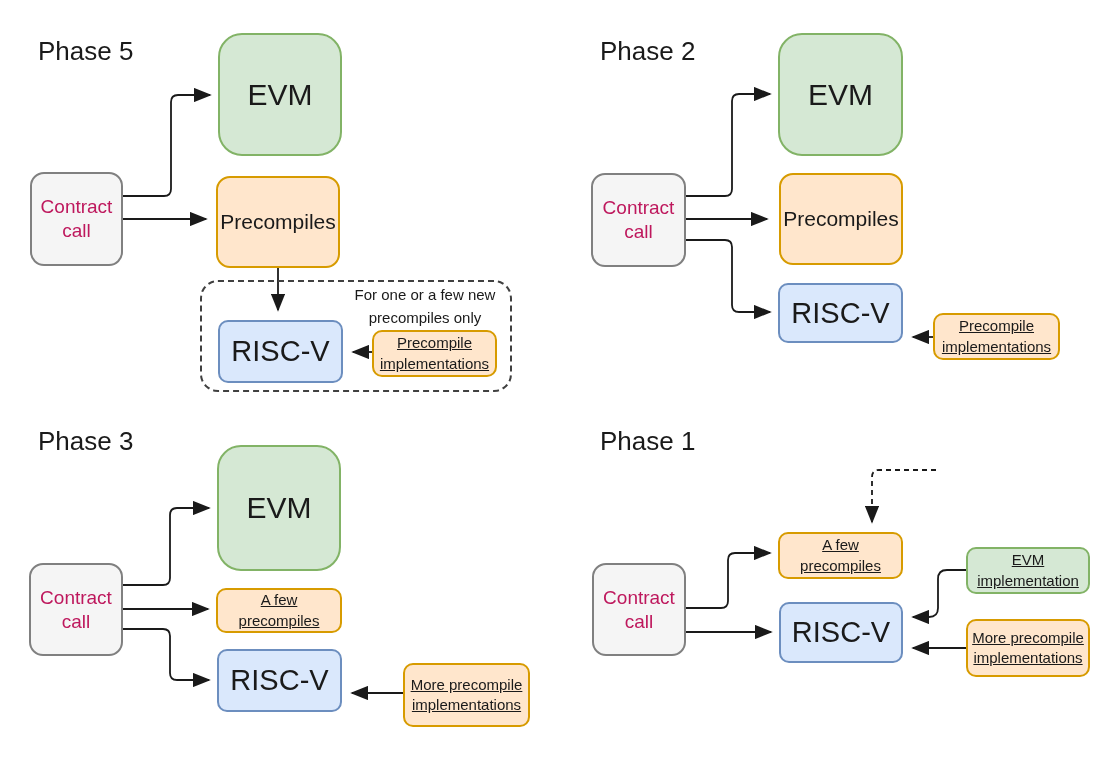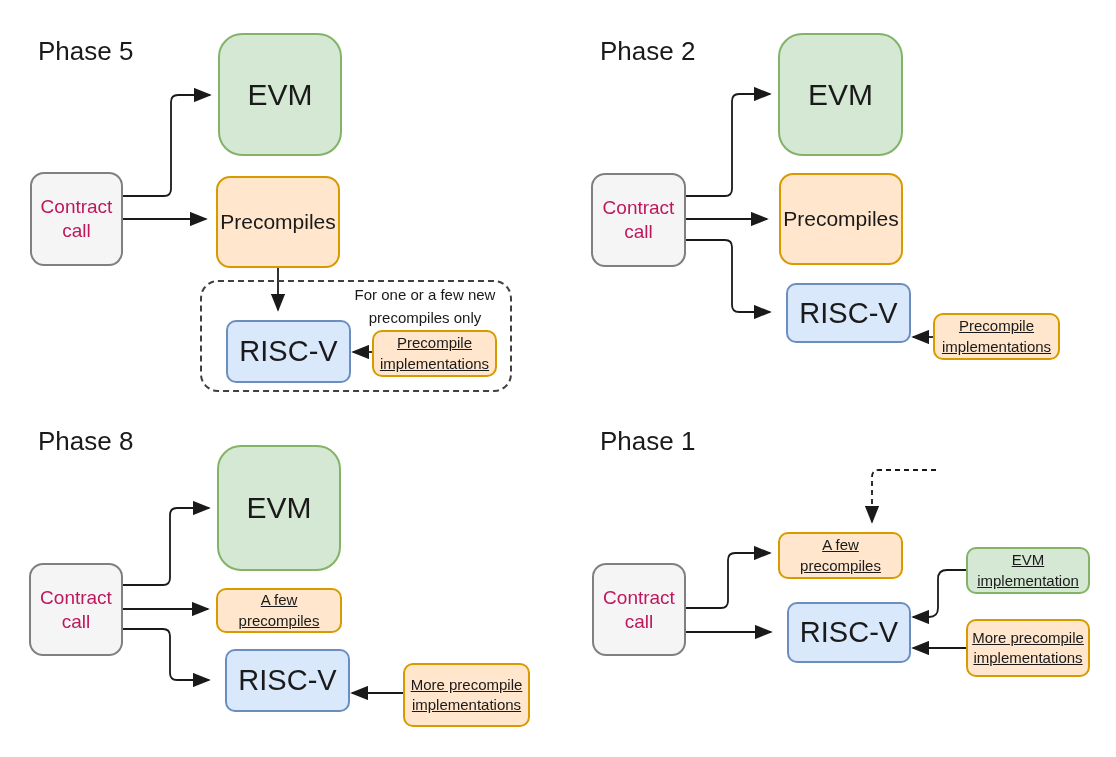"RISC-V" .riscv-text { margin-left: 8px -> none }
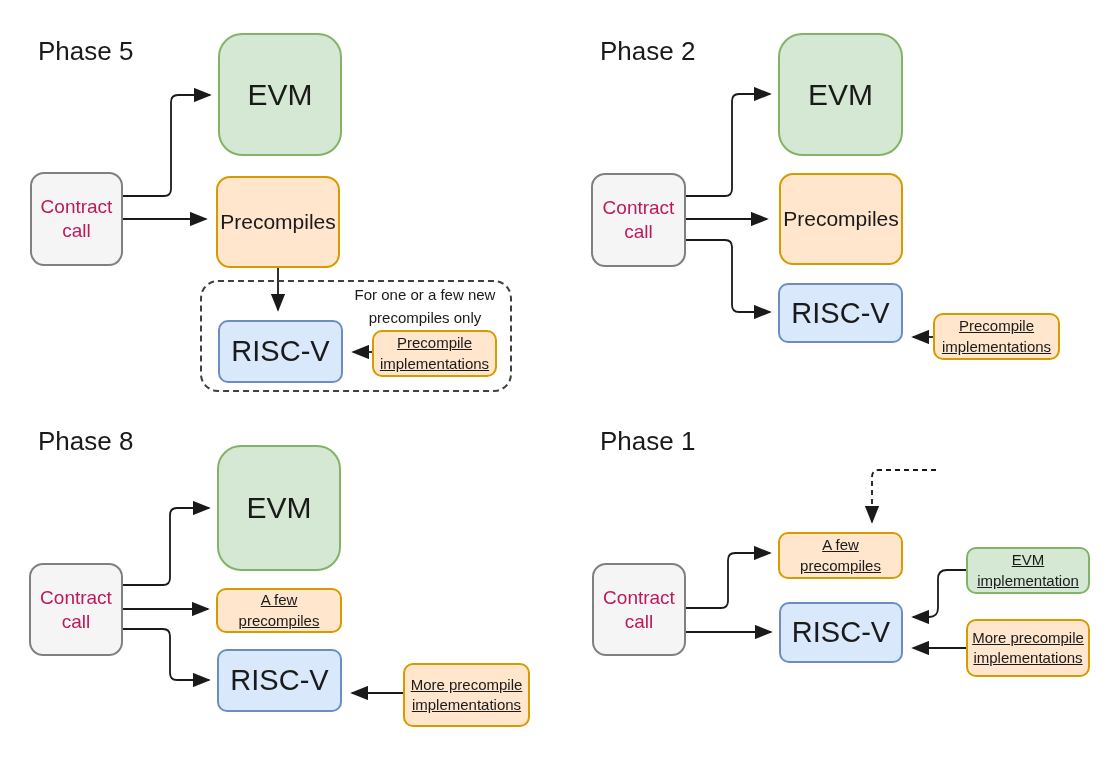"Phase 8" div.phase-title { text: 8 -> 3 }
